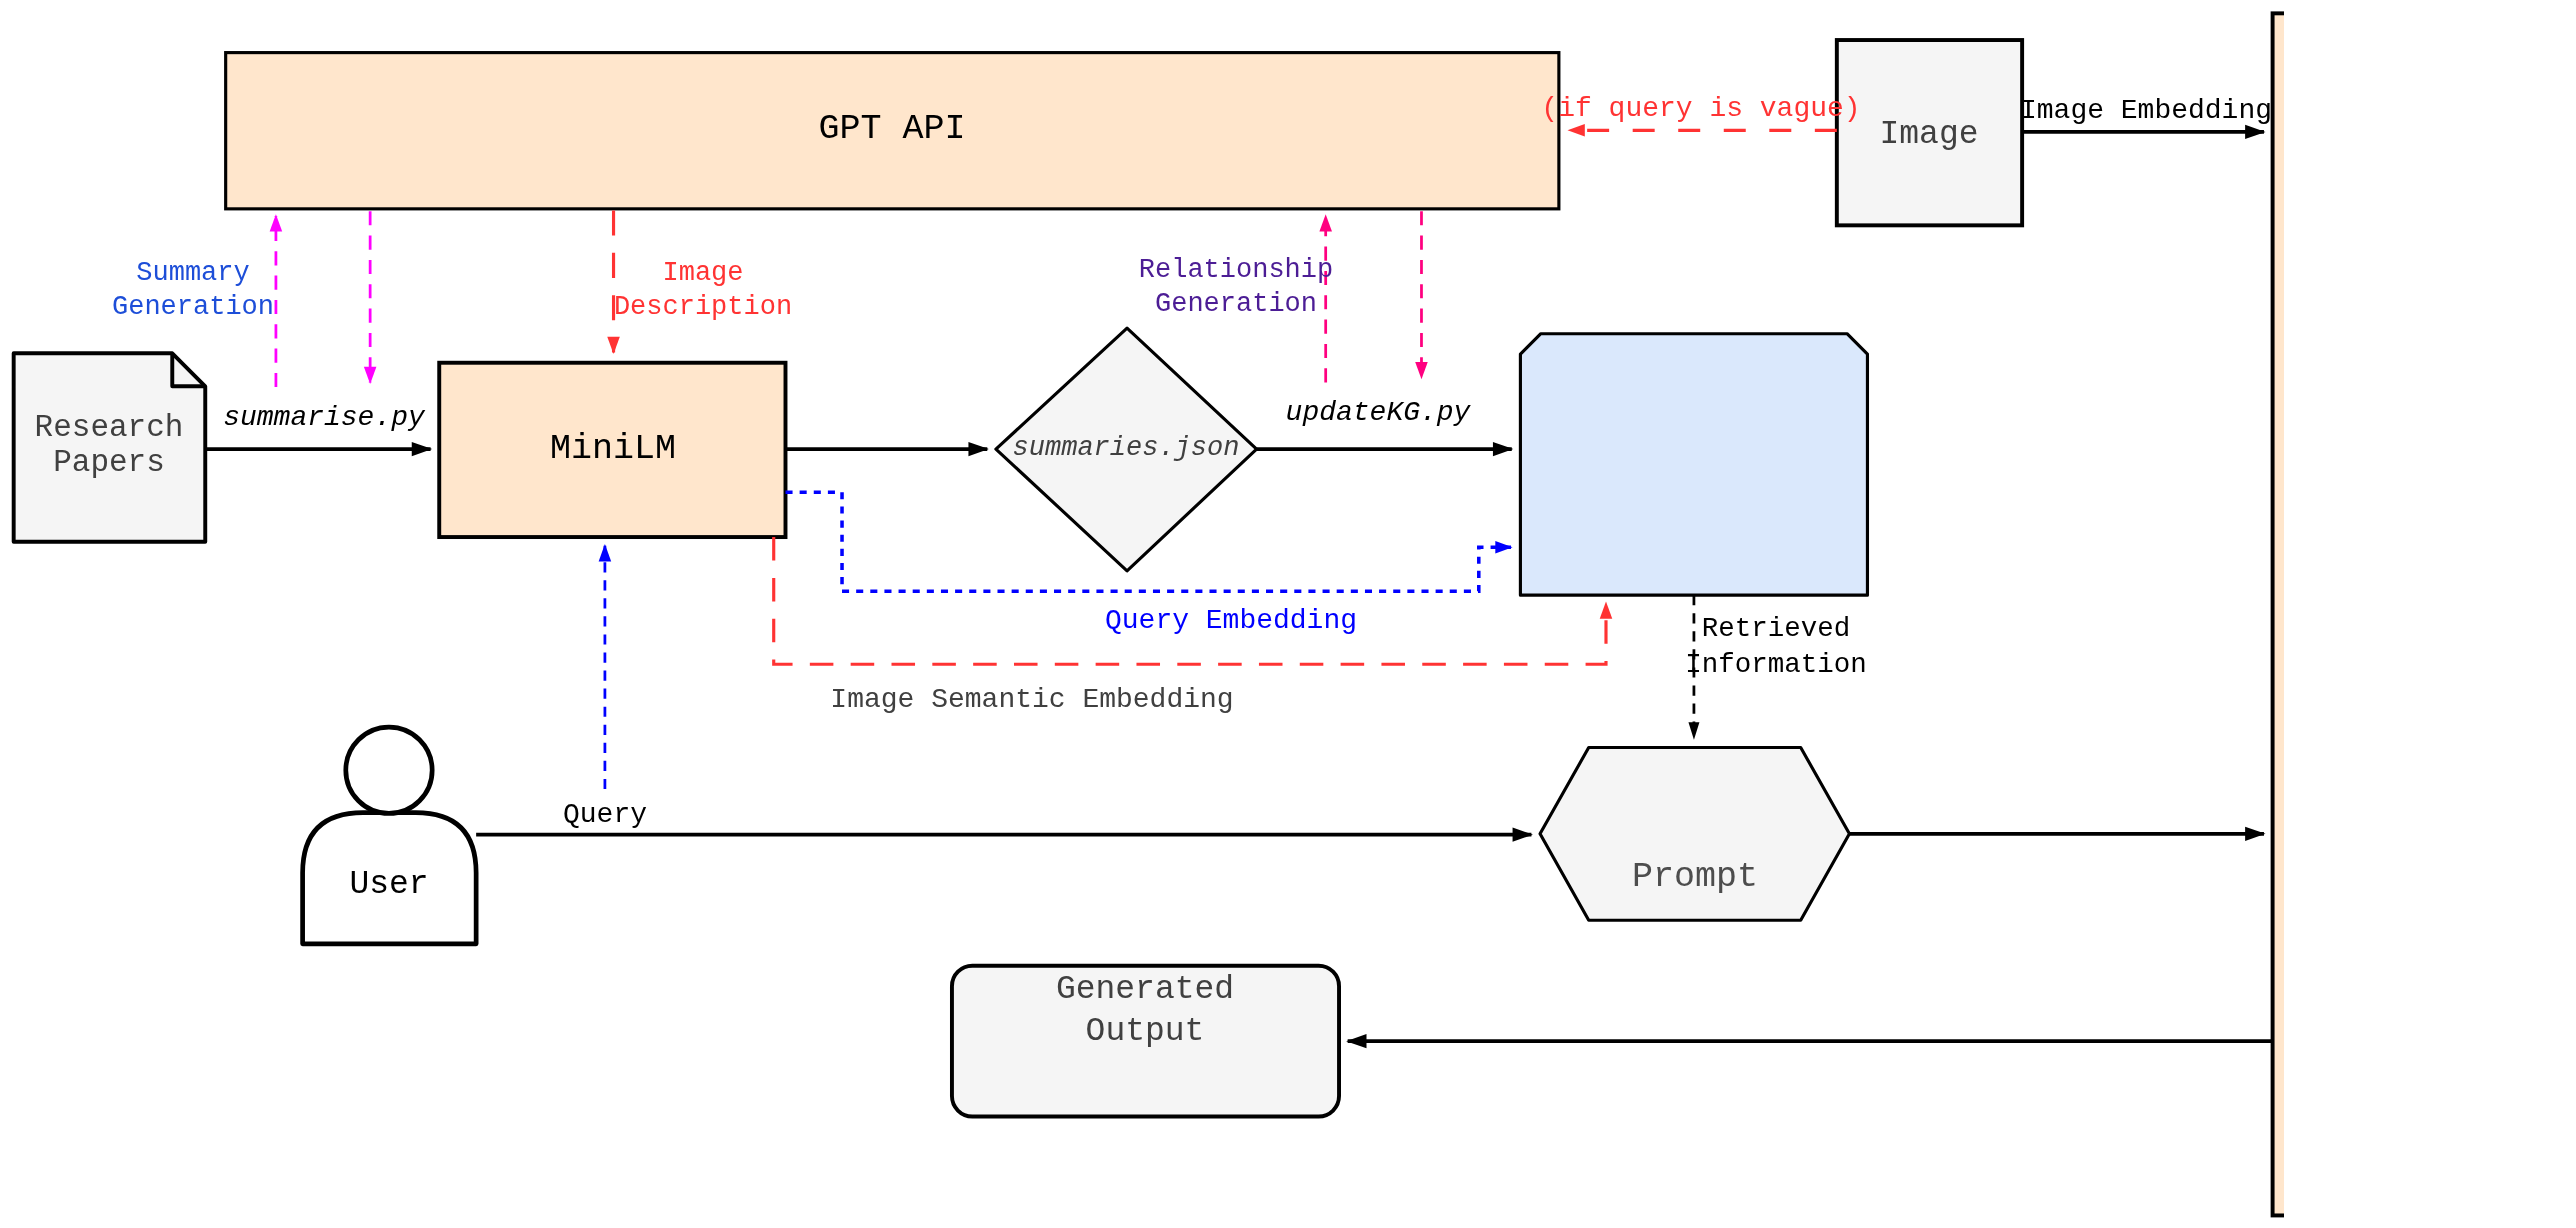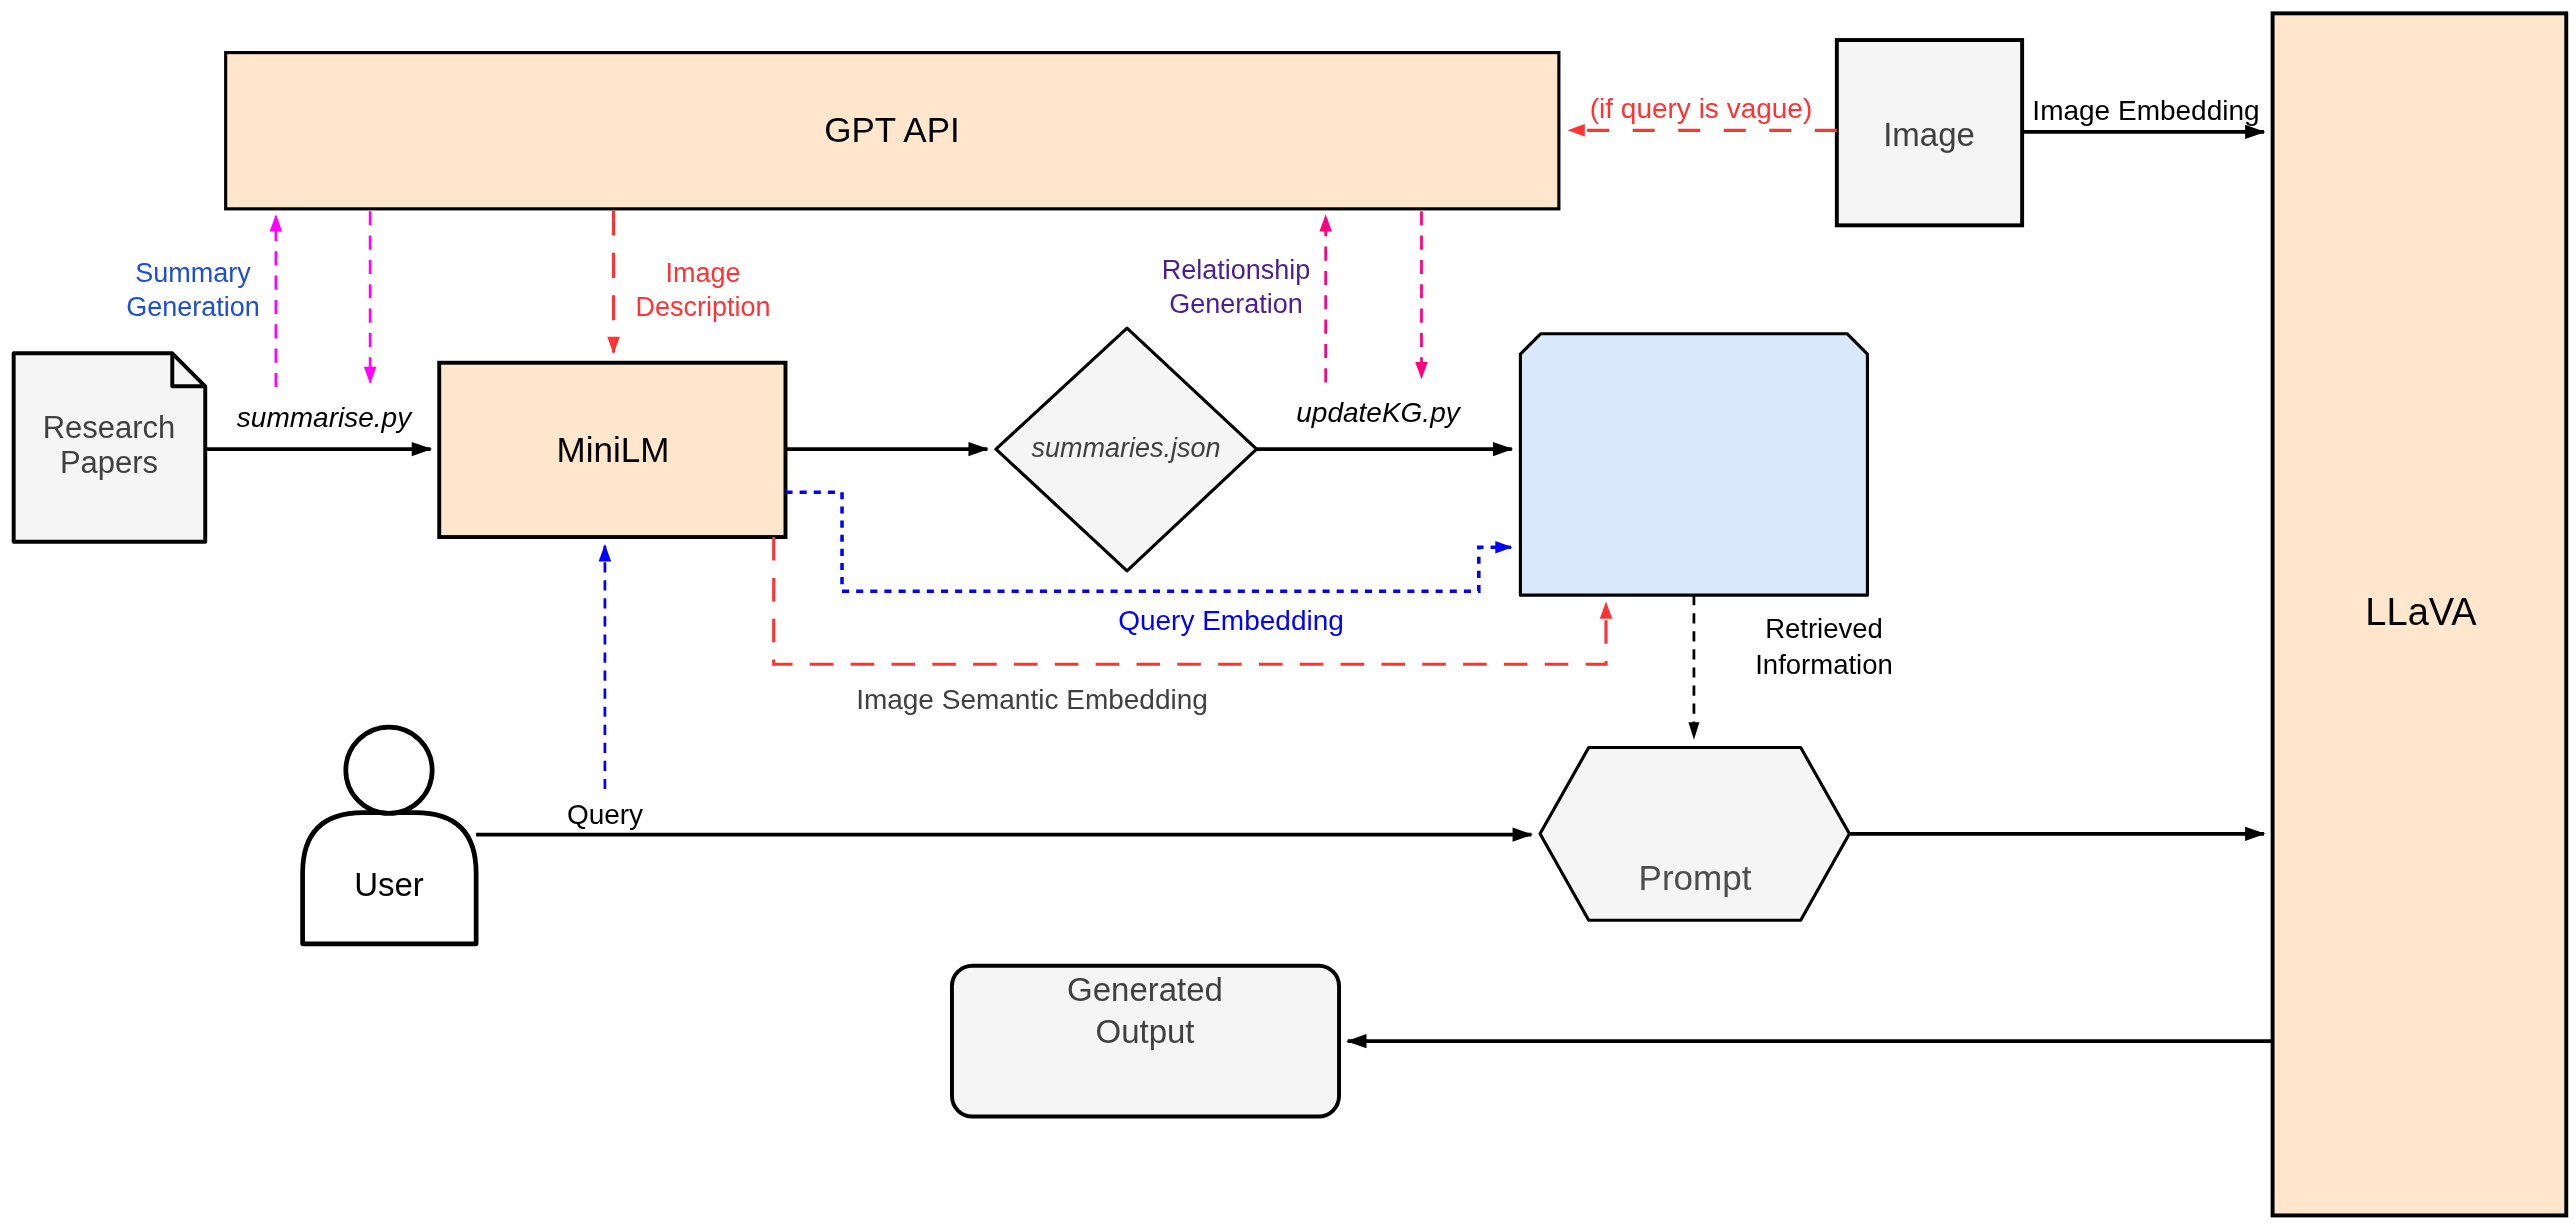"GPT API" .canvas { font-family: Liberation Sans, sans-serif -> Liberation Mono, monospace; width: 2576px -> 2284px }
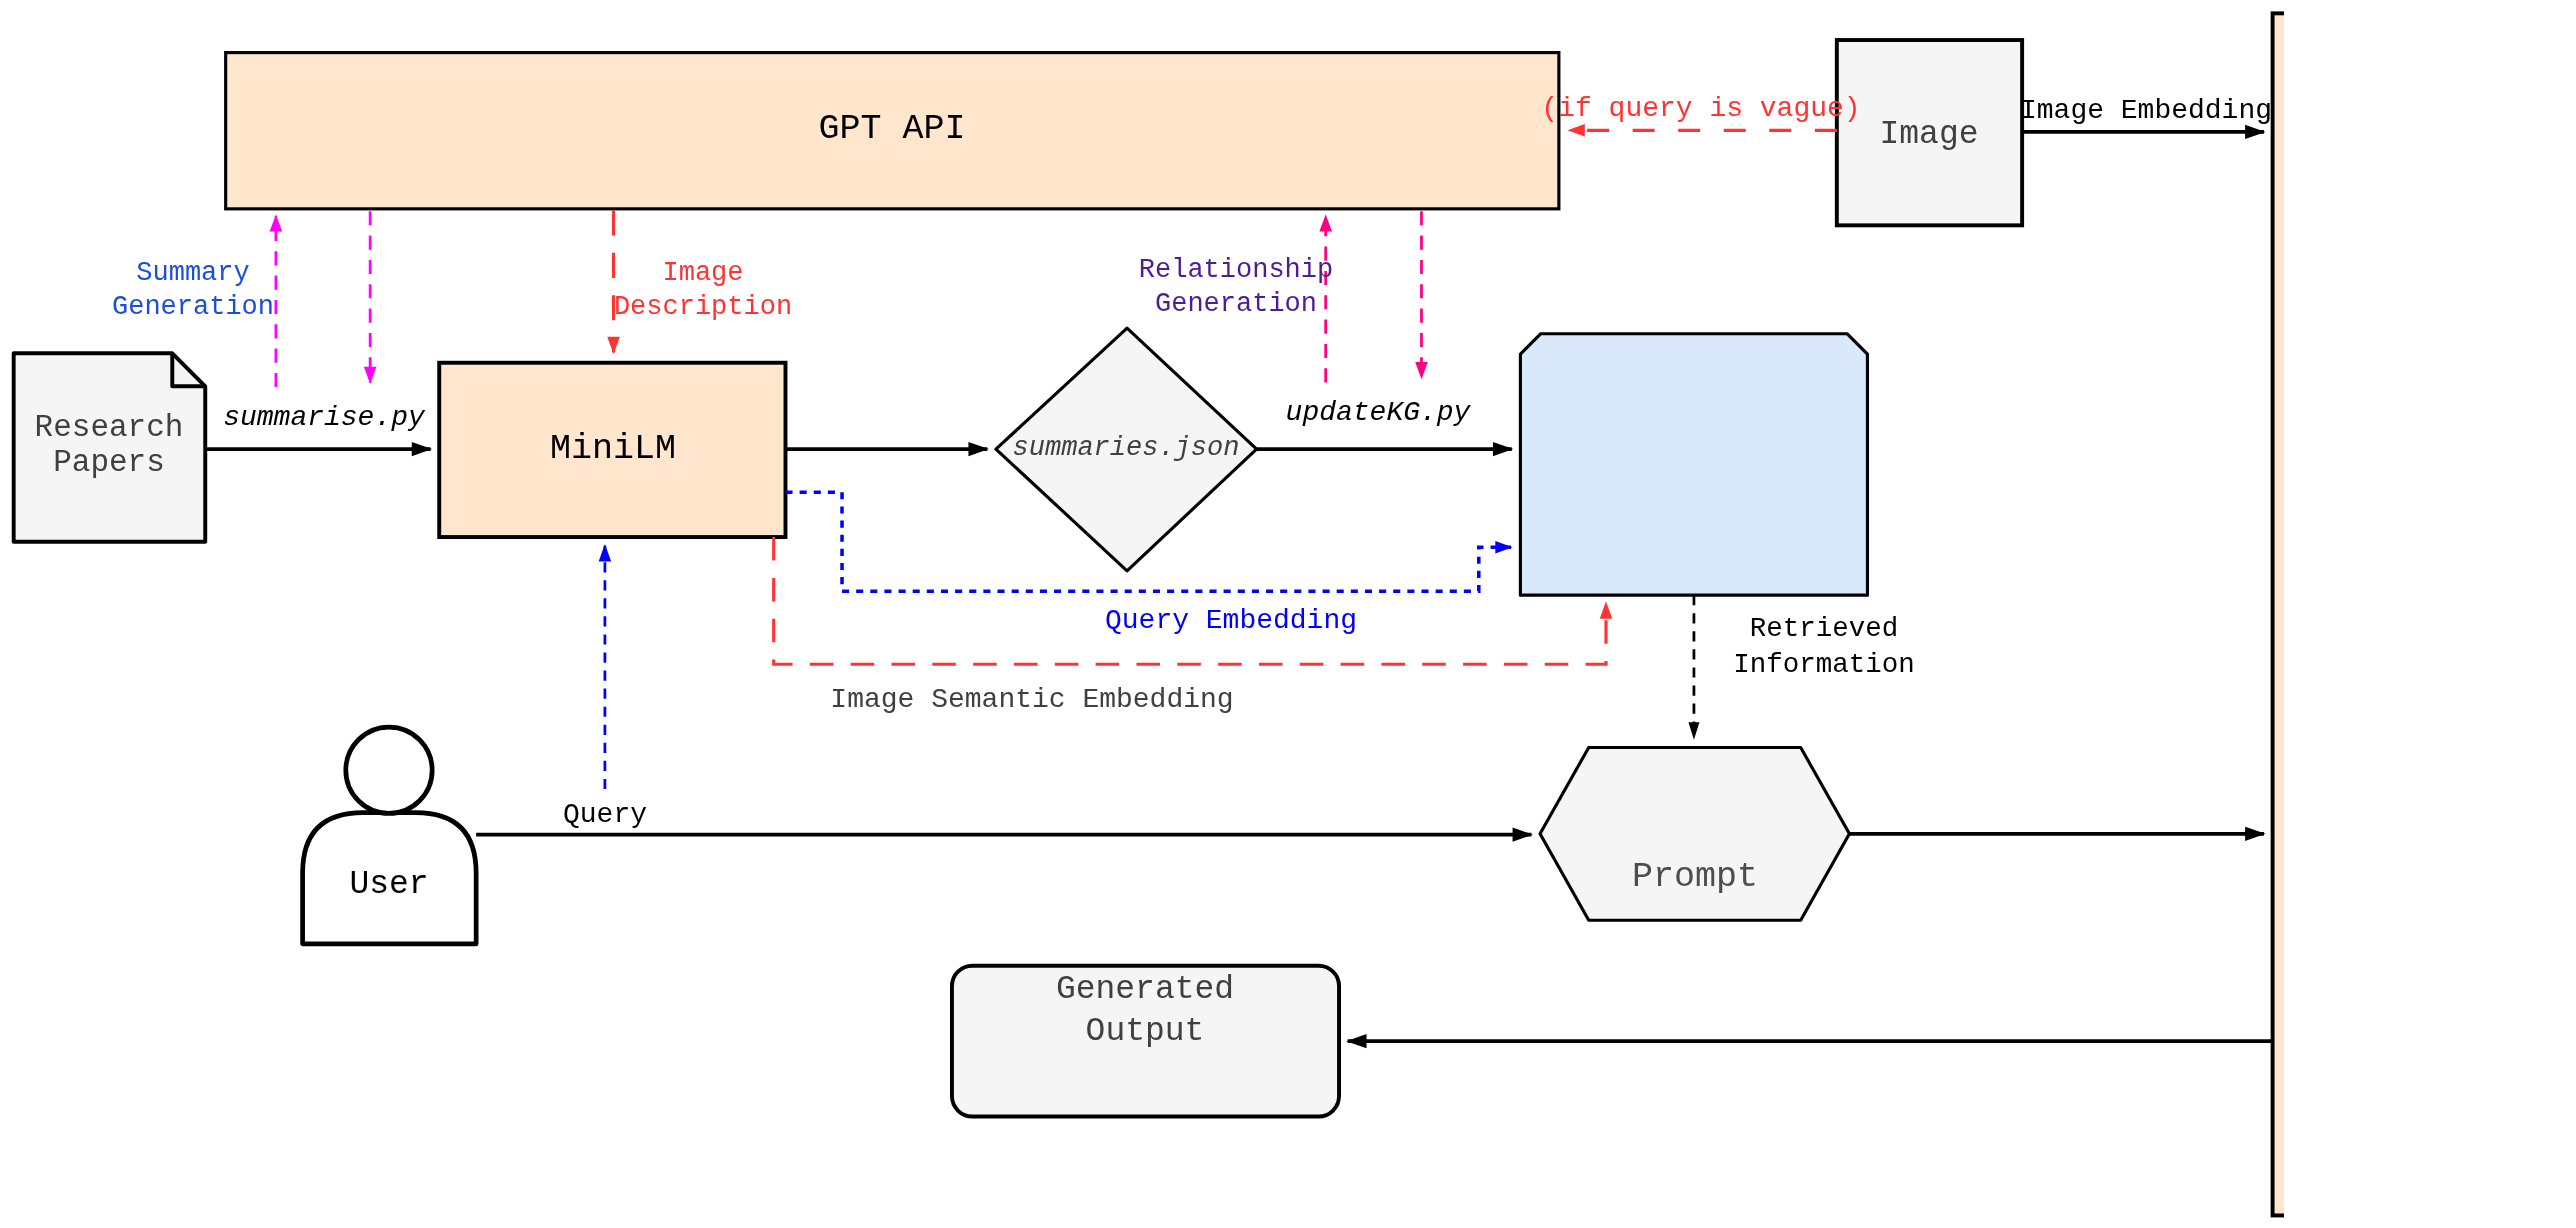"Retrieved" .f35 { margin-left: 48px -> none }
